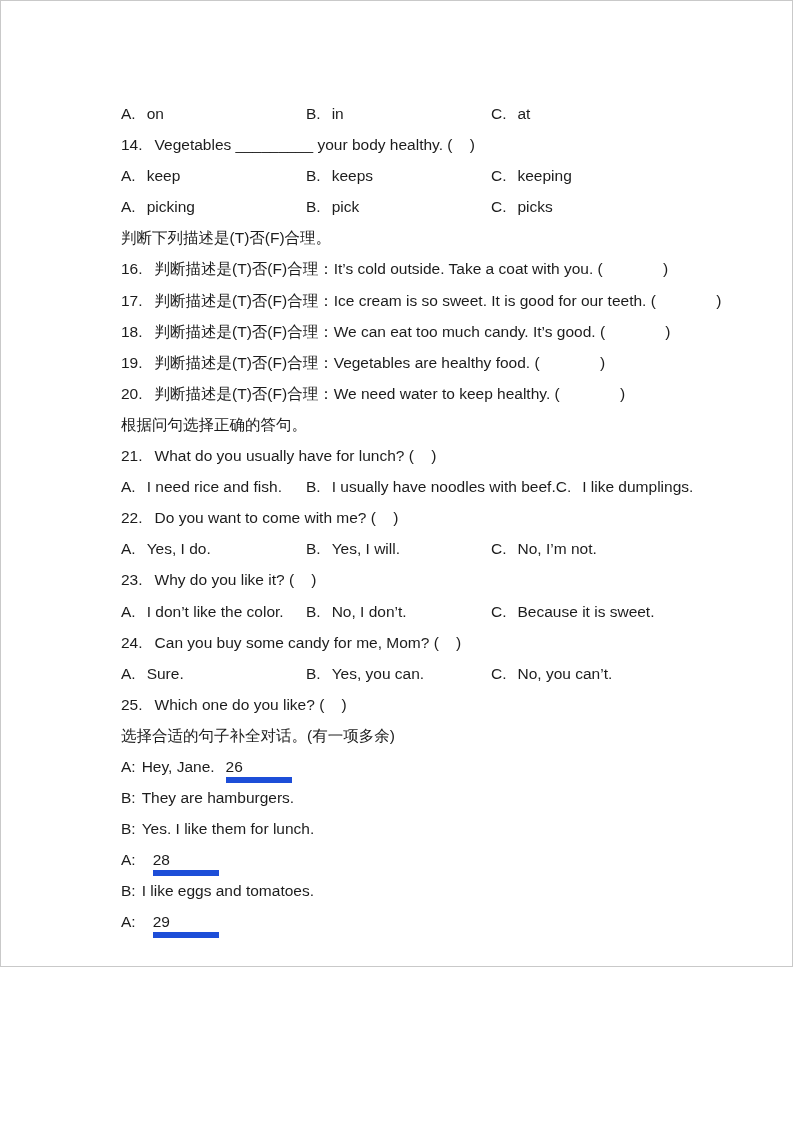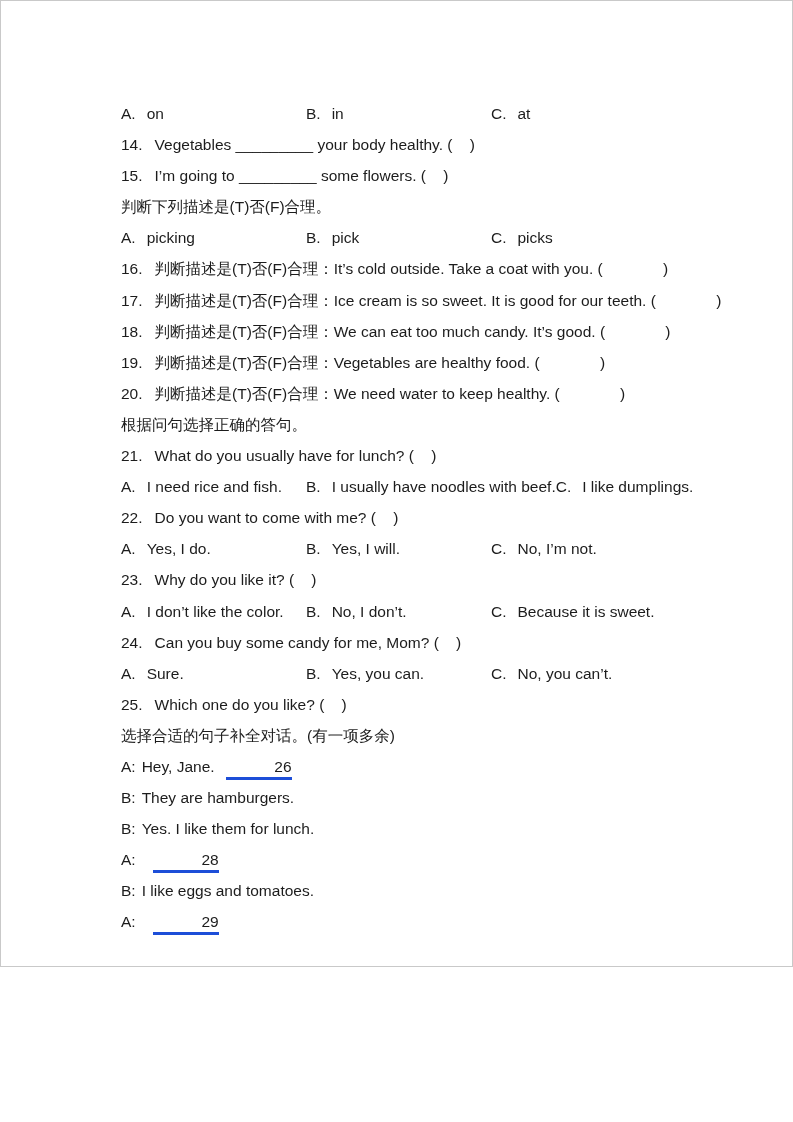"A. keep B. keeps C." div.line { html: none -> <div><span><span>A.</span><span>keep</span></span><span><span>B.</span><span>keeps</span></span><span><span>C.</span><span>keeping</span></span></div> }
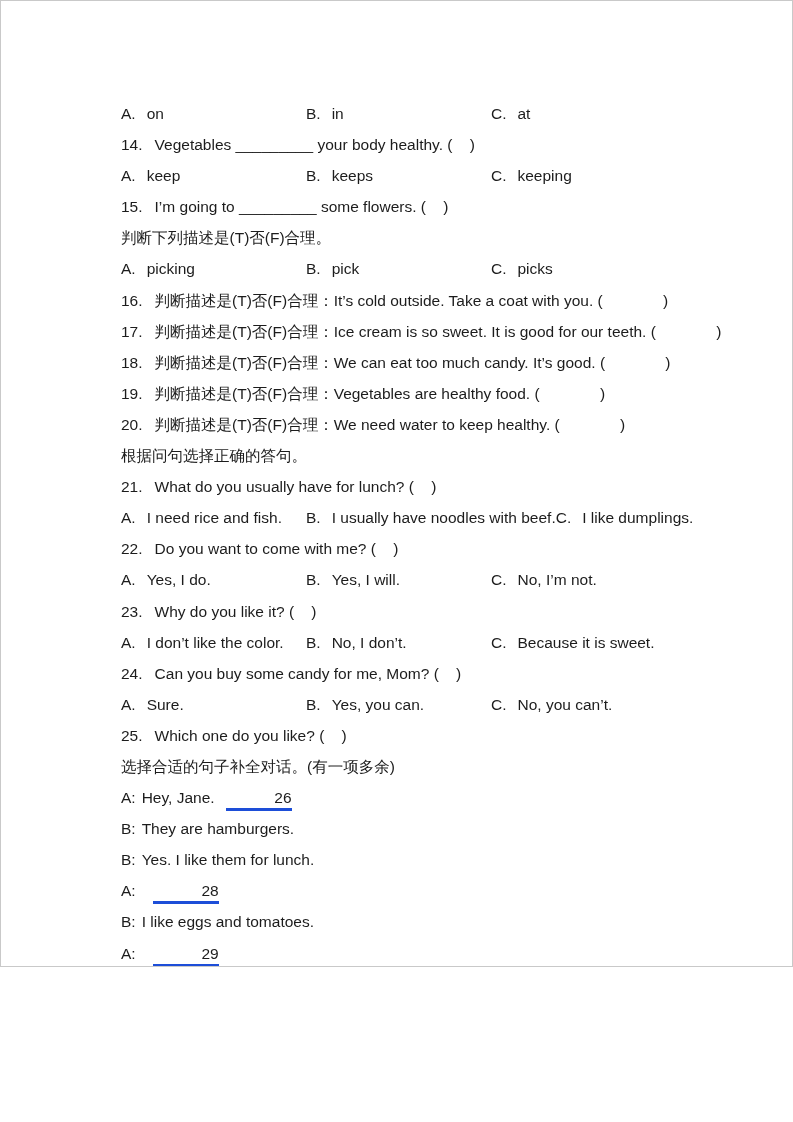"15. I’m going to _________" div.line { html: <div><span>15.</span><span>I’m going to _________ some flowers. ( )</span></div> -> none }
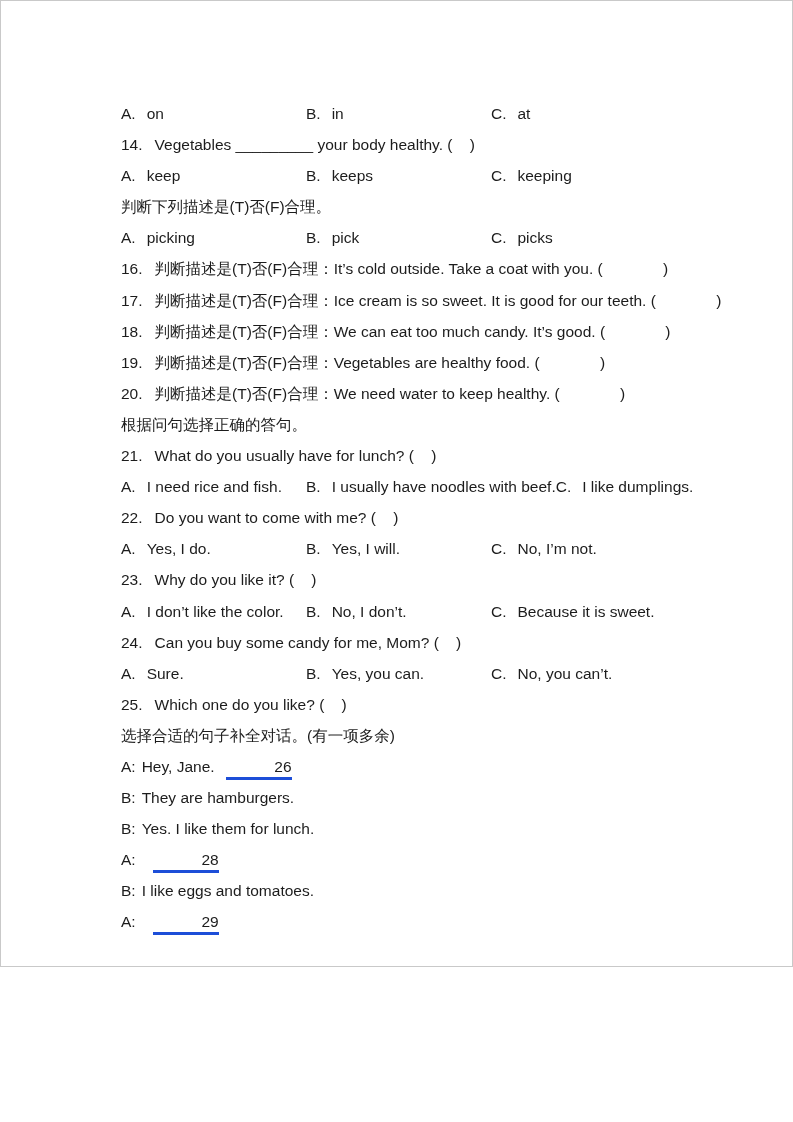"判断下列描述是(T)否(F)合理。" div.line { order: before "A. picking B. pick C." -> after "A. picking B. pick C." }
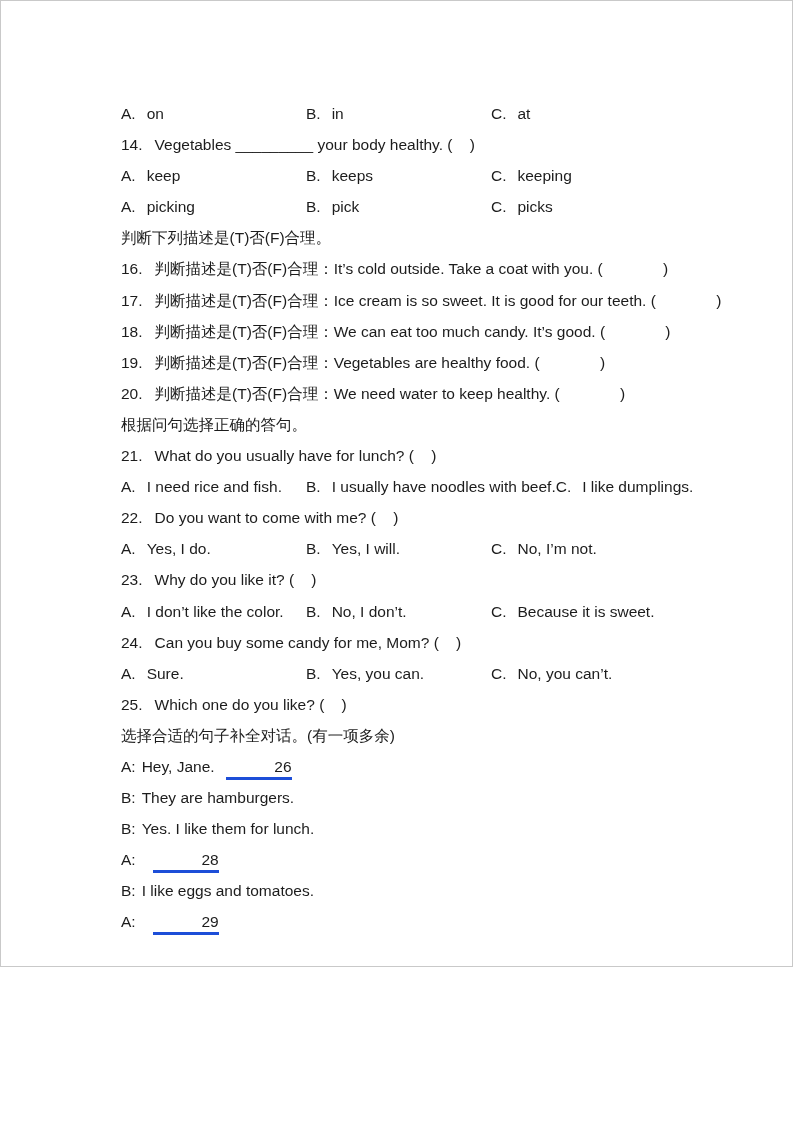"26" .blank { border-bottom: 3px solid #1d4ed8 -> 6px solid #1d4ed8; text-align: right -> left }
